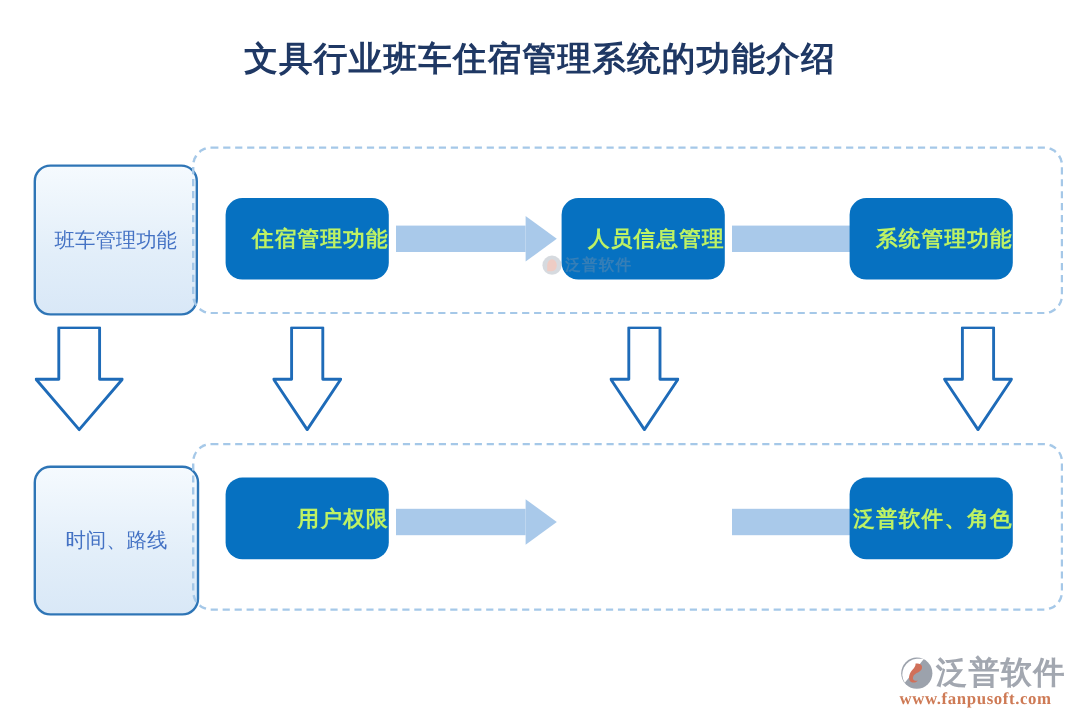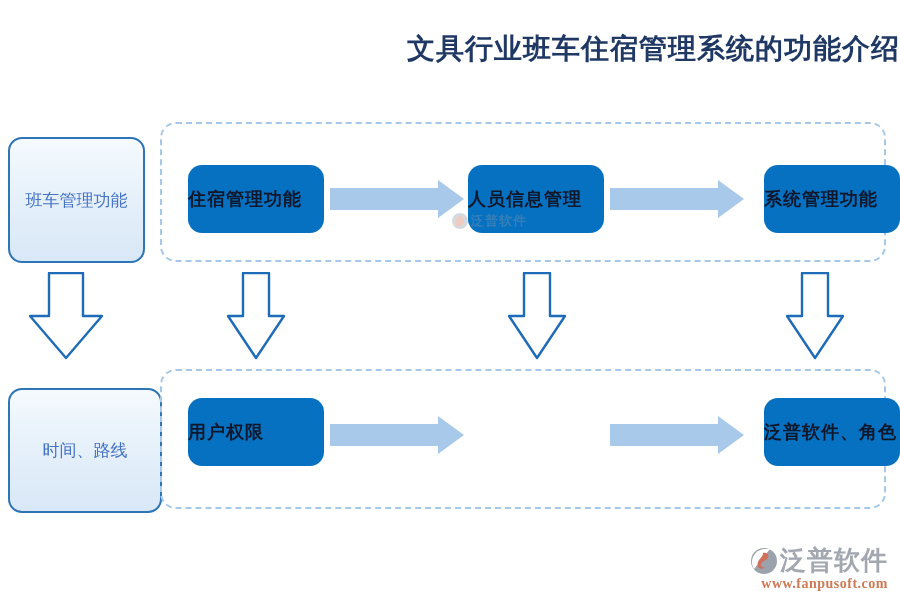"文具行业班车住宿管理系统的功能介绍" .title { text-align: right -> center }
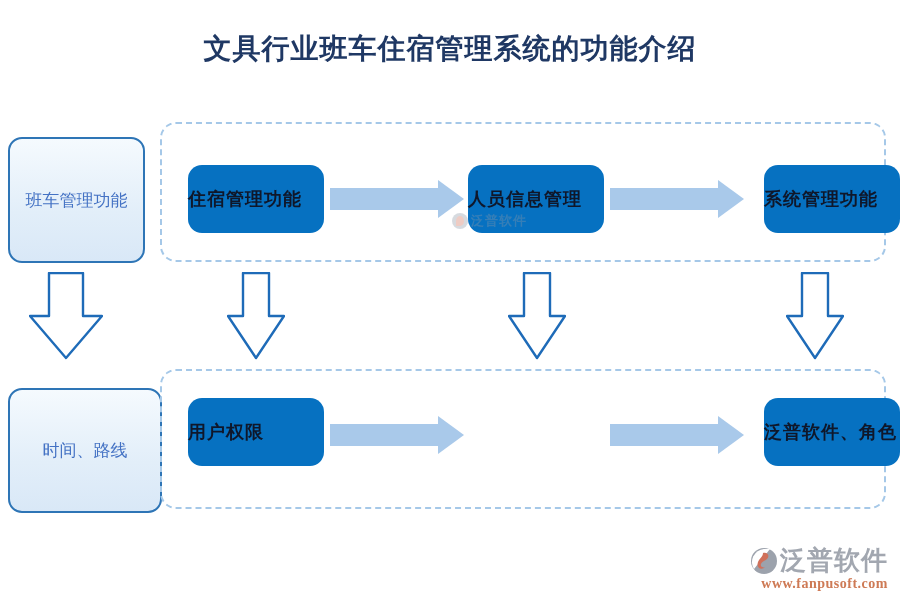"班车管理功能" .side-box { margin-left: none -> 20px }
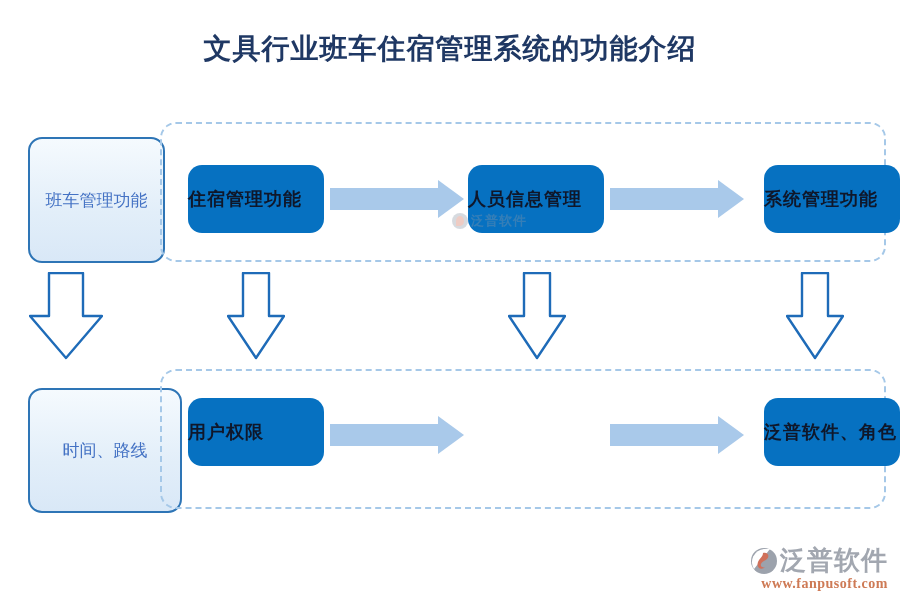"住宿管理功能" .node { color: #0f172a -> #bef264; justify-content: flex-start -> flex-end }
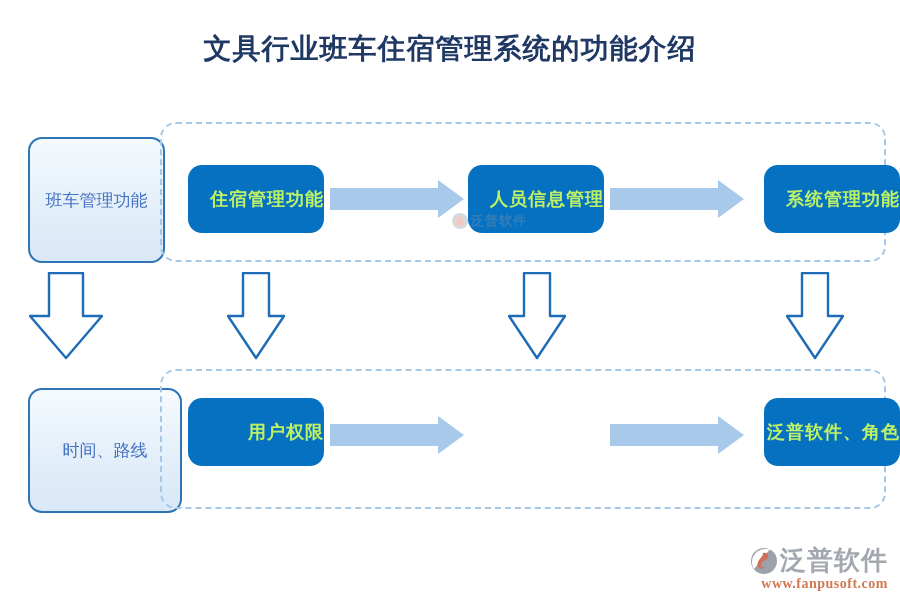"系统管理功能" .n3 { left: 764px -> 708px }
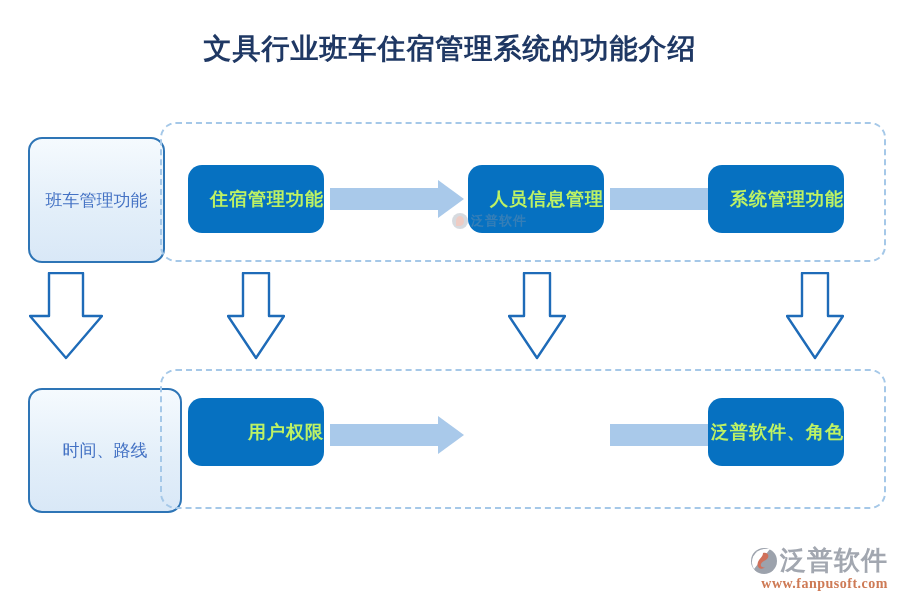"时间、路线" .side-box.bottom { width: 154px -> 138px }
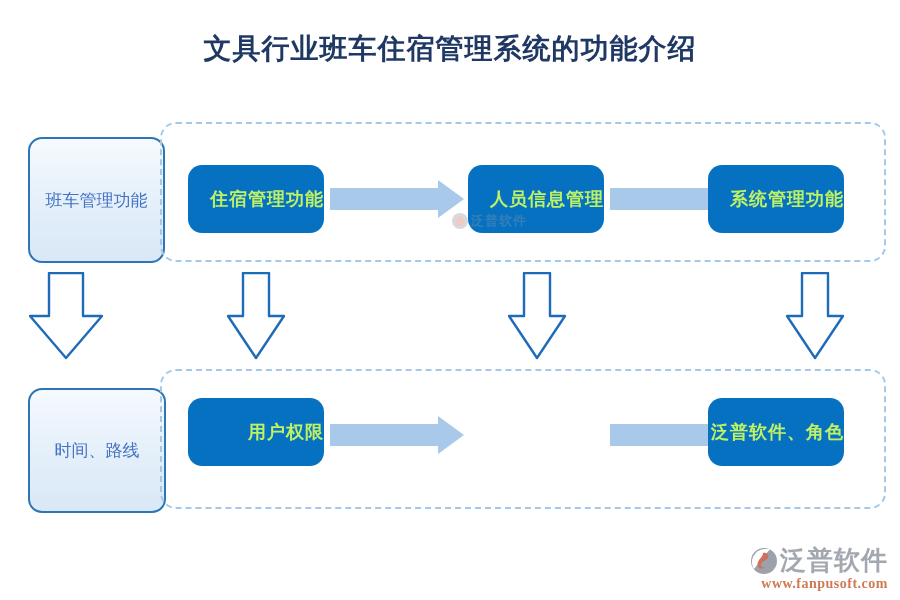"www.fanpusoft.com" .logo-url { text-align: none -> center }
